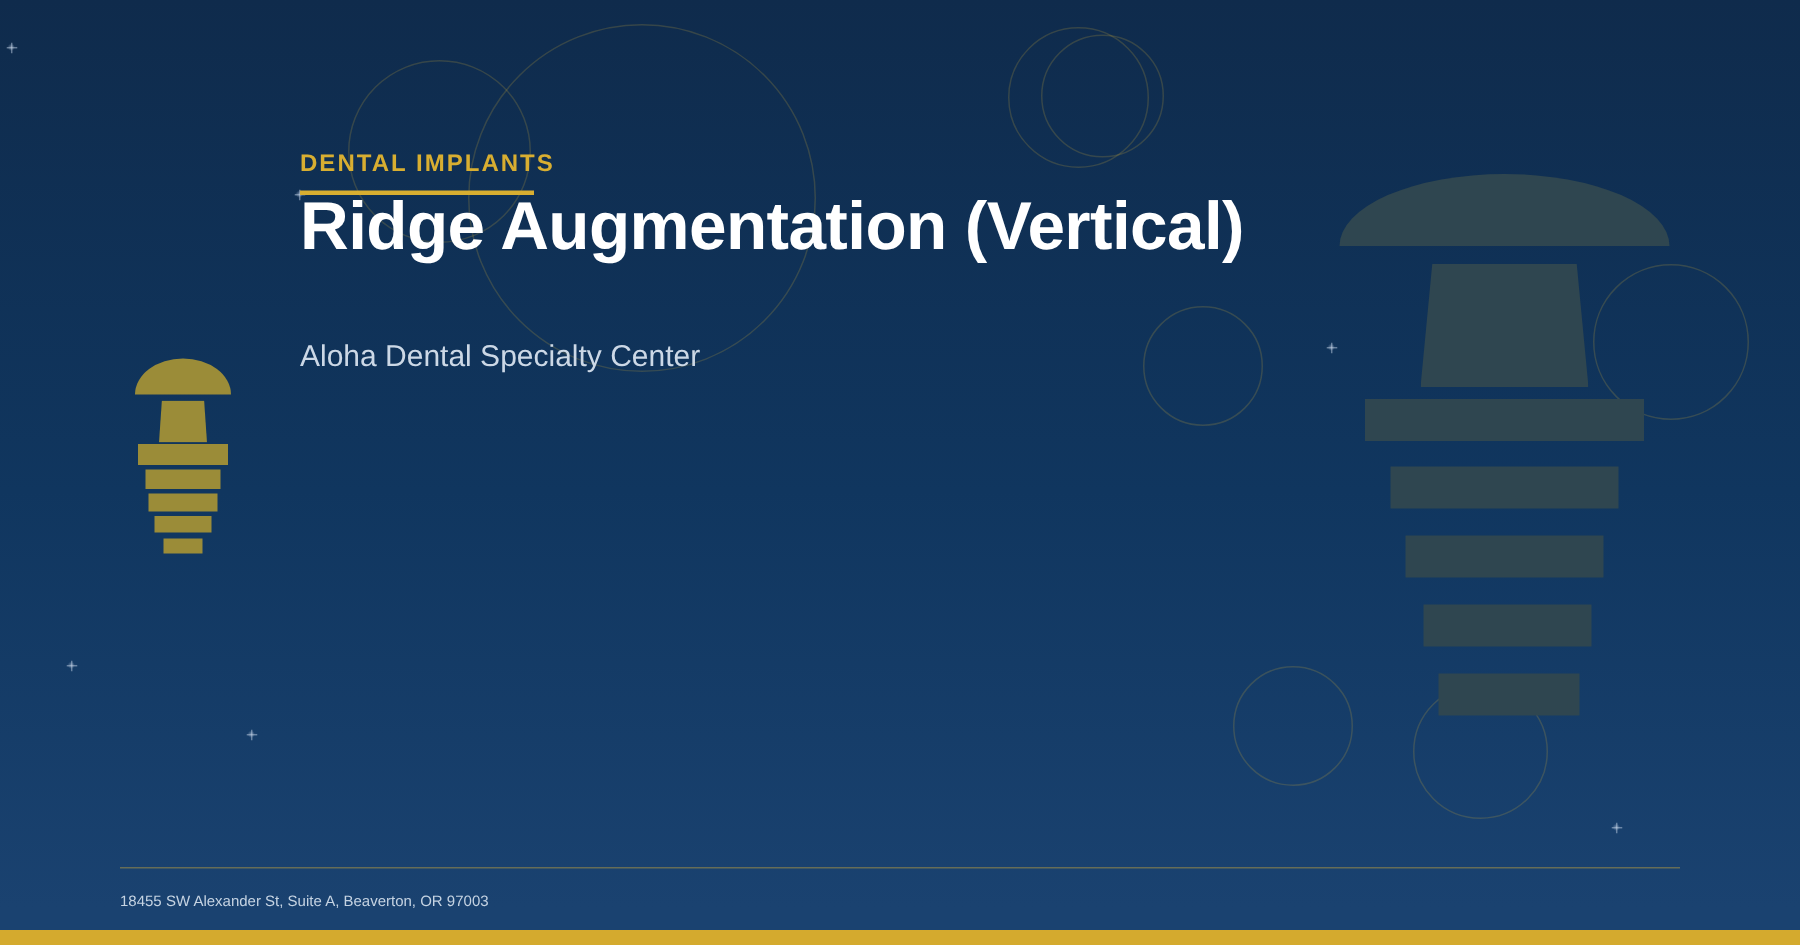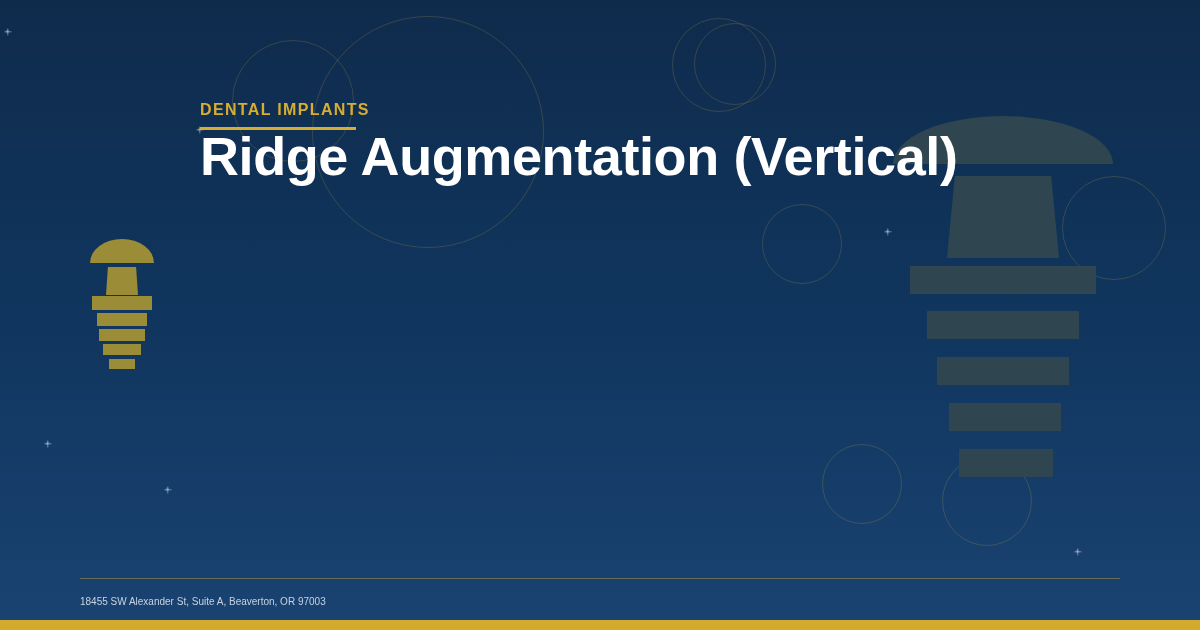"Ridge Augmentation (Vertical)" .headline { font-size: 54px -> 45px }
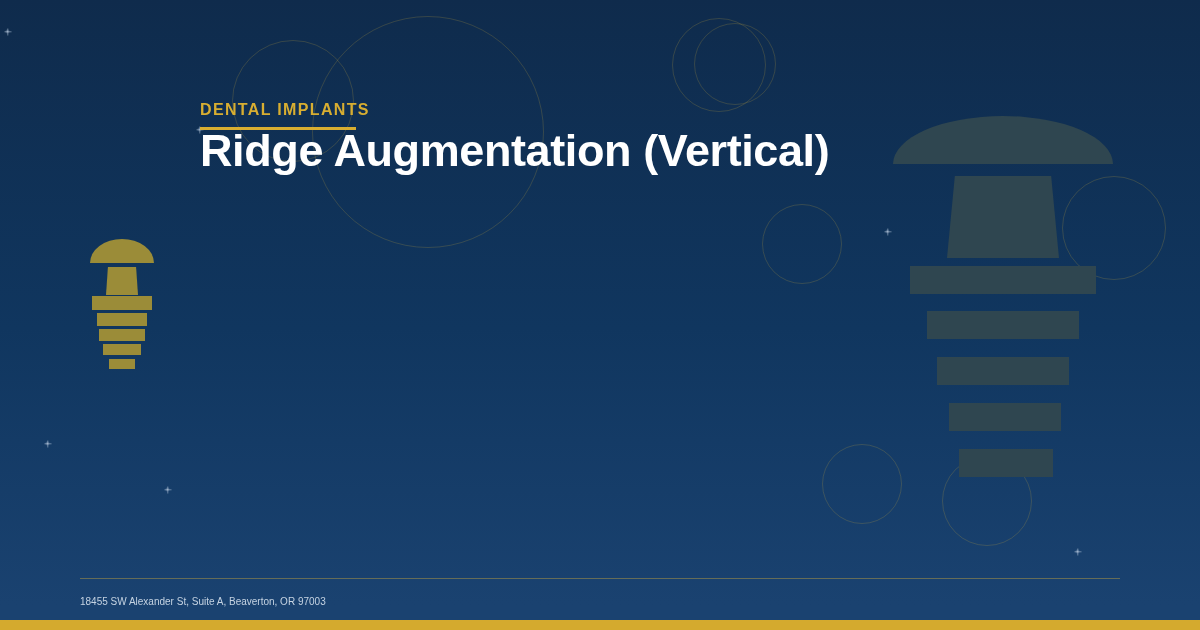"Aloha Dental Specialty Center" div.line1 { html: none -> <div>Aloha Dental Specialty Center</div> }
